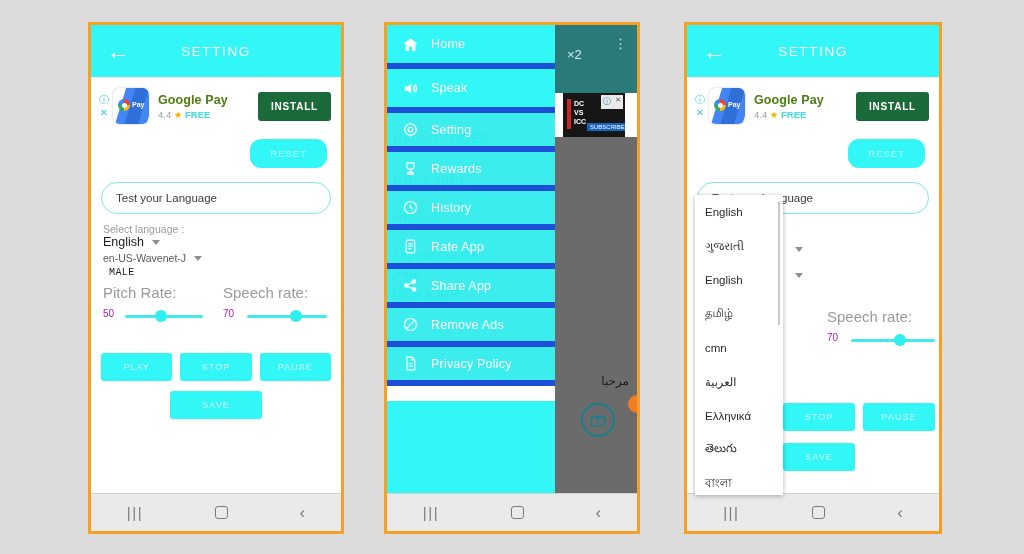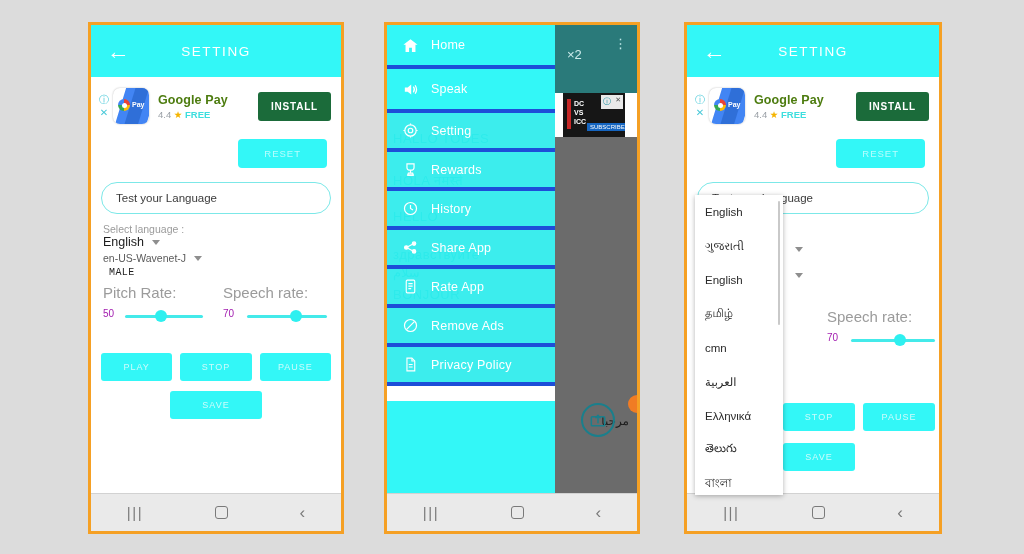"Home" .drawer-item { border-bottom: 4px solid #1d4ed8 -> 6px solid #1d4ed8 }
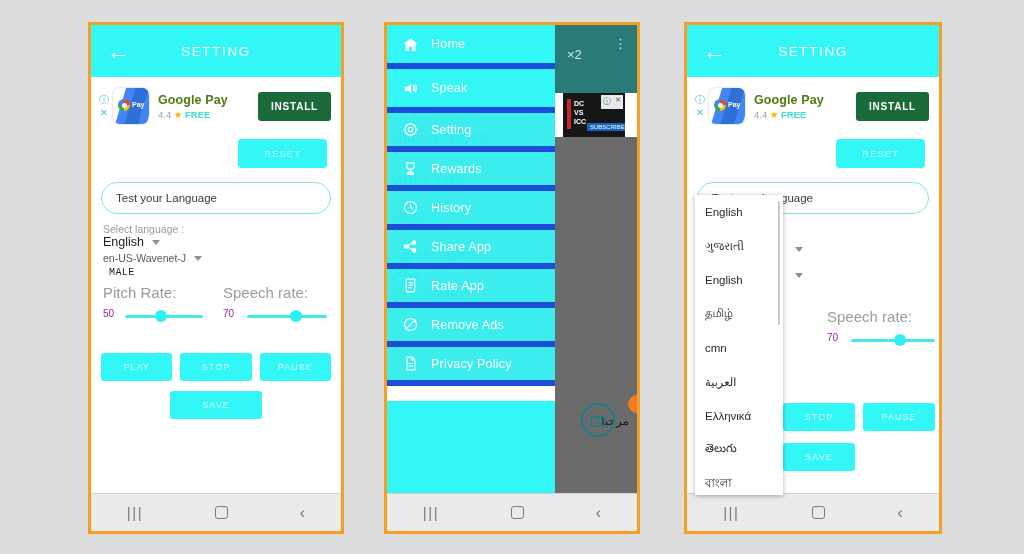"RESET" .reset-btn { border-radius: 4px -> 11px; padding: 9px 26px -> 9px 20px }
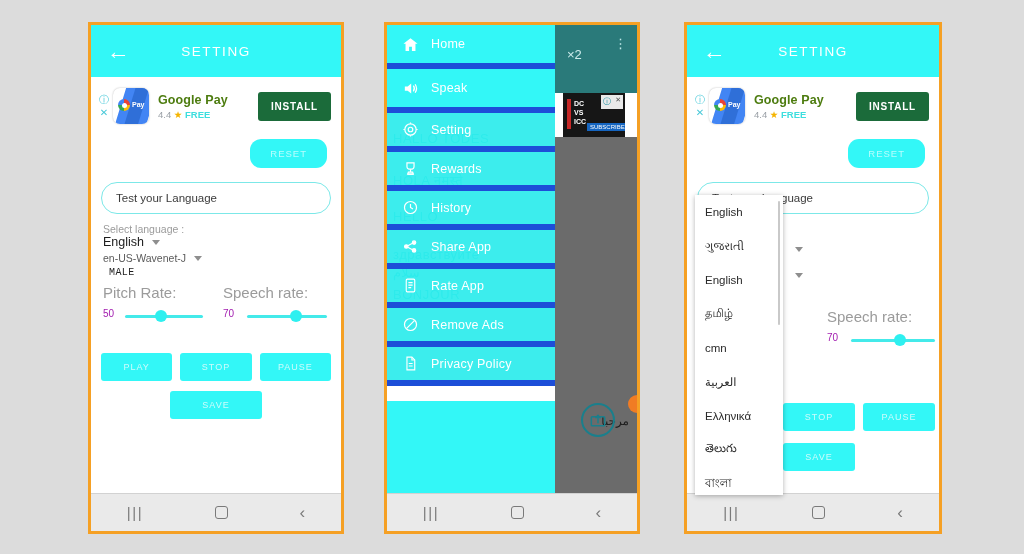"Share App" div.drawer-item { order: before "Rate App" -> after "Rate App" }
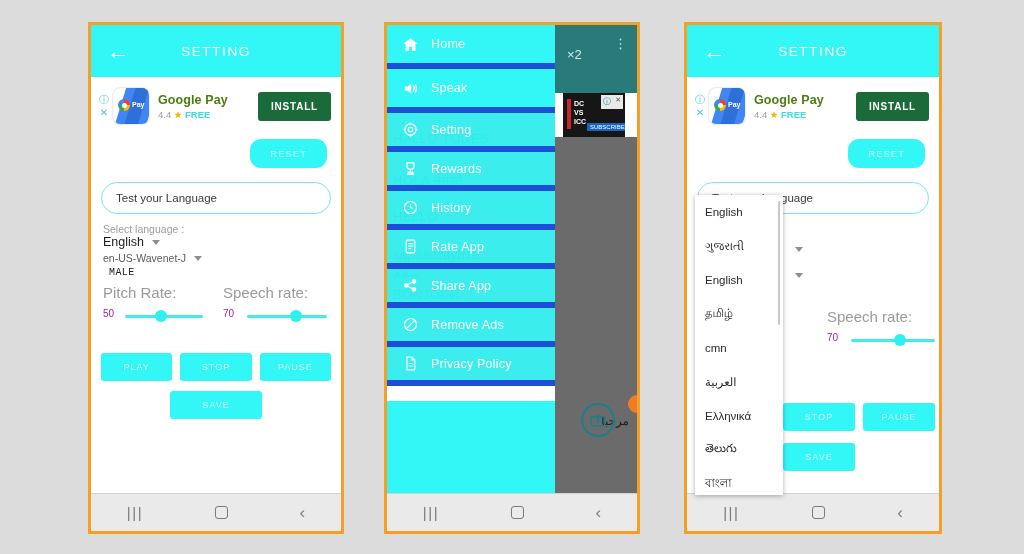"مرحبا" .p2-arabic { margin-top: 40px -> none }
